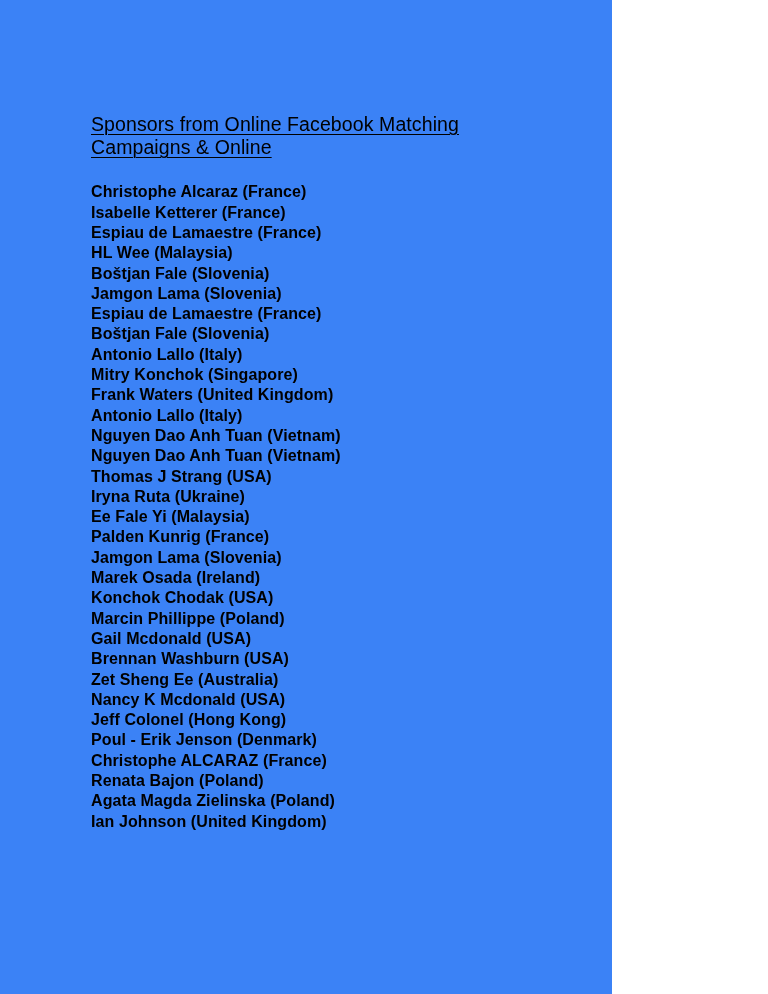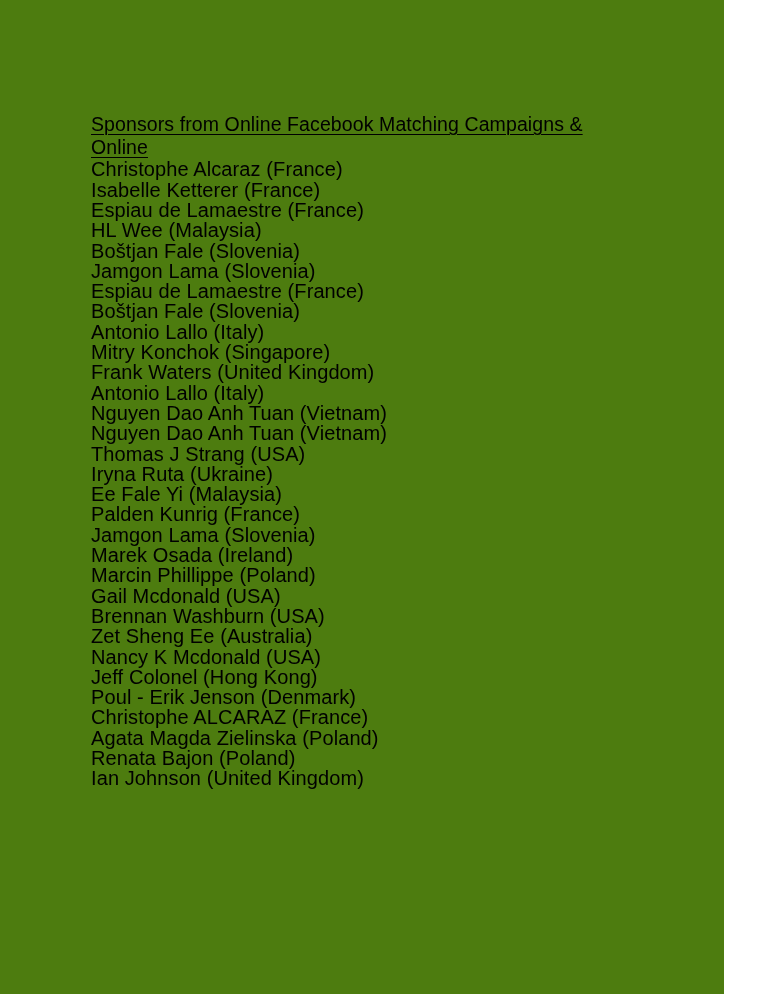"Sponsors from Online Facebook Matching" .page { background: #4d7c0f -> #3b82f6; width: 724px -> 612px }
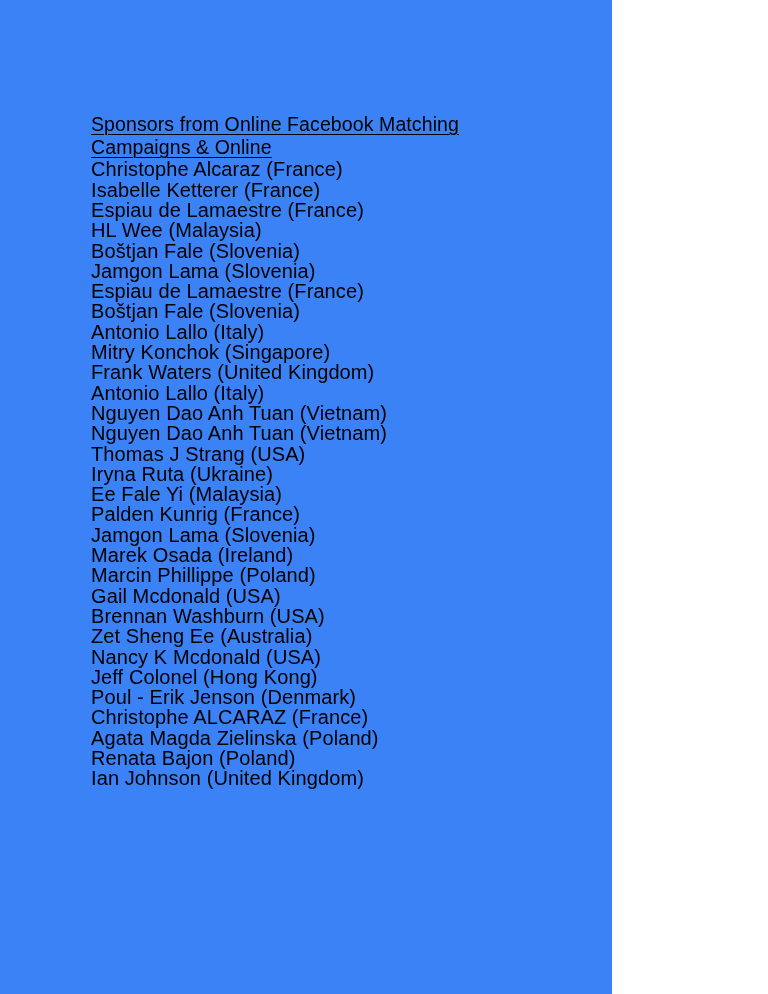"Christophe Alcaraz (France)" .sponsor-list { font-size: 20px -> 16px; font-weight: none -> bold; margin-top: none -> 23px }
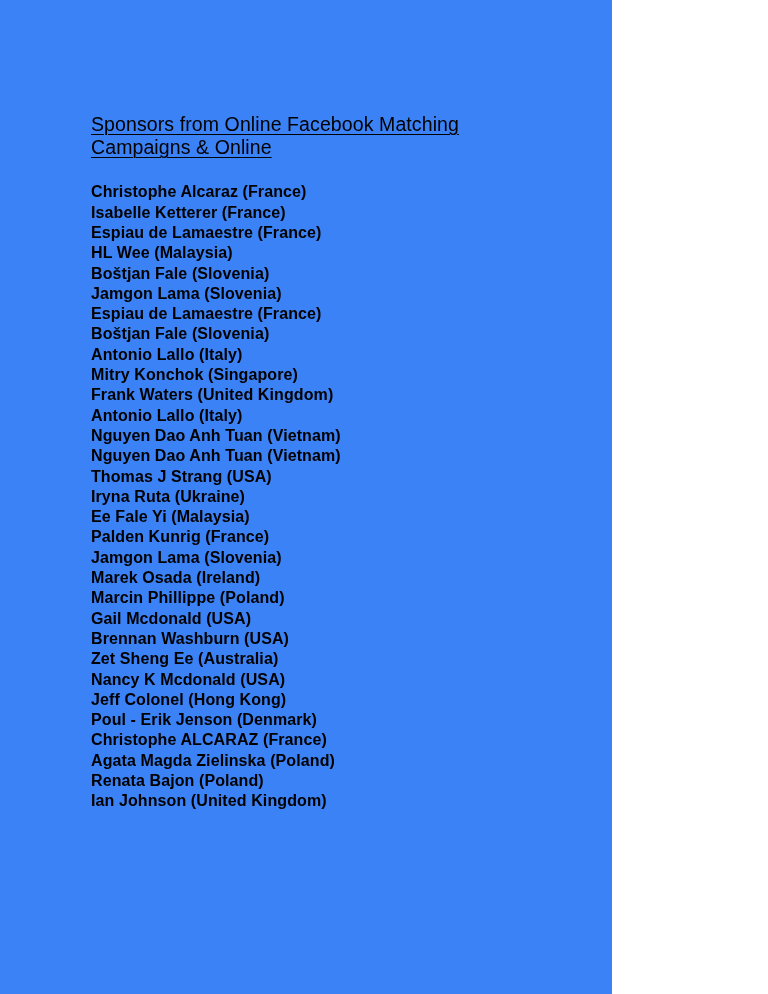"Konchok Chodak (USA)" div.line { html: none -> <div>Konchok Chodak (USA)</div> }
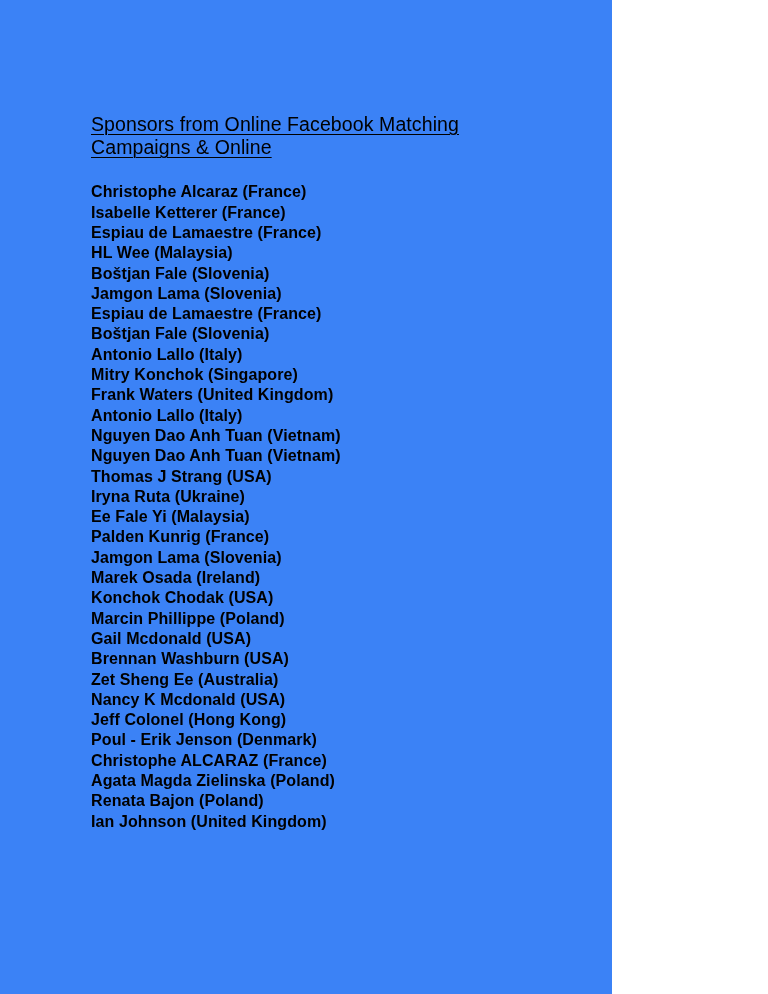"Agata Magda Zielinska (Poland)" div.line { order: before "Renata Bajon (Poland)" -> after "Renata Bajon (Poland)" }
